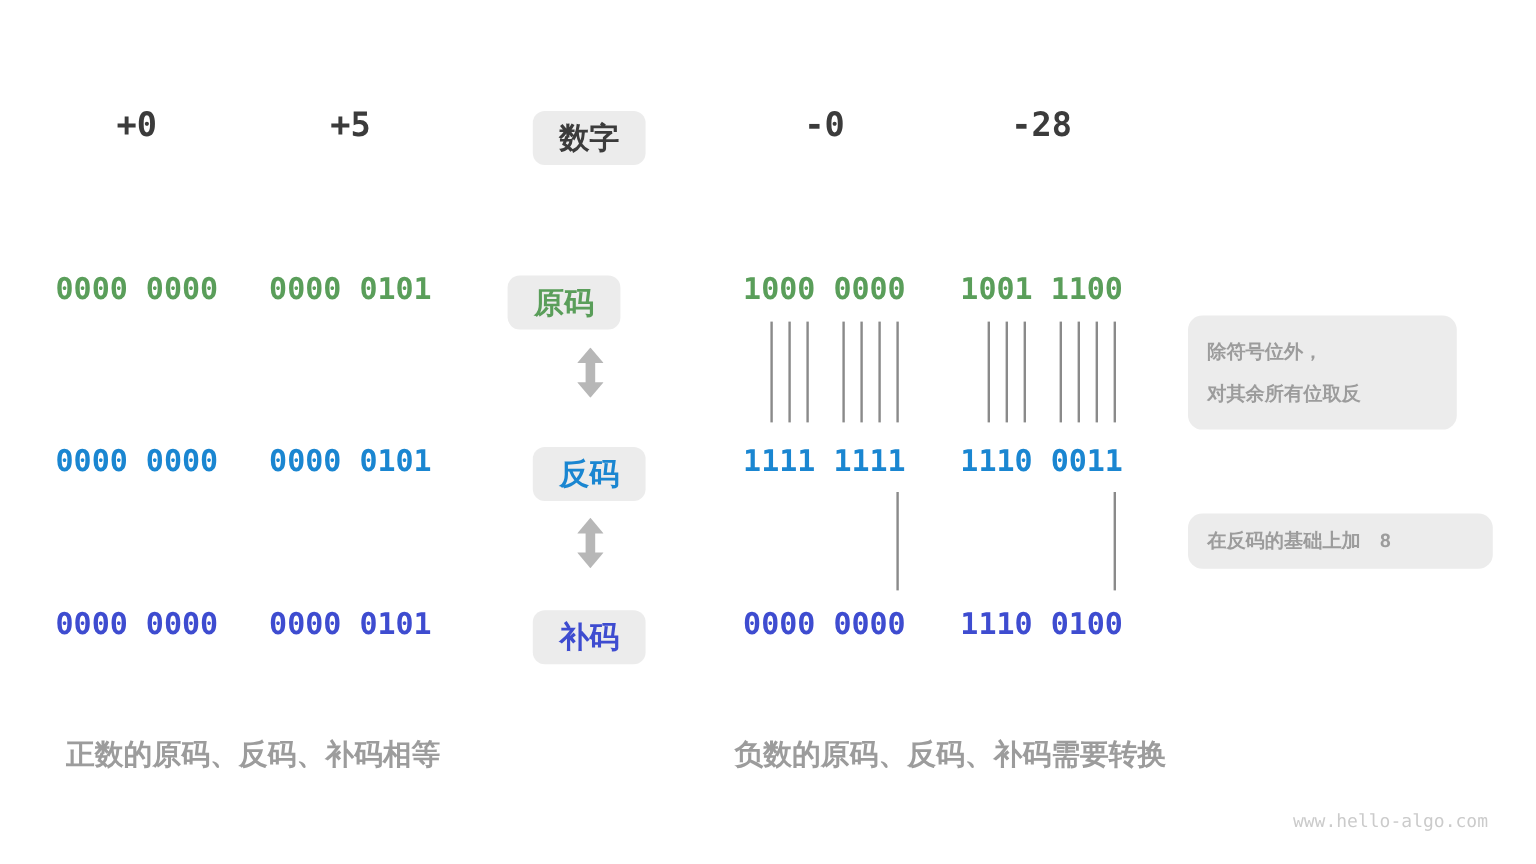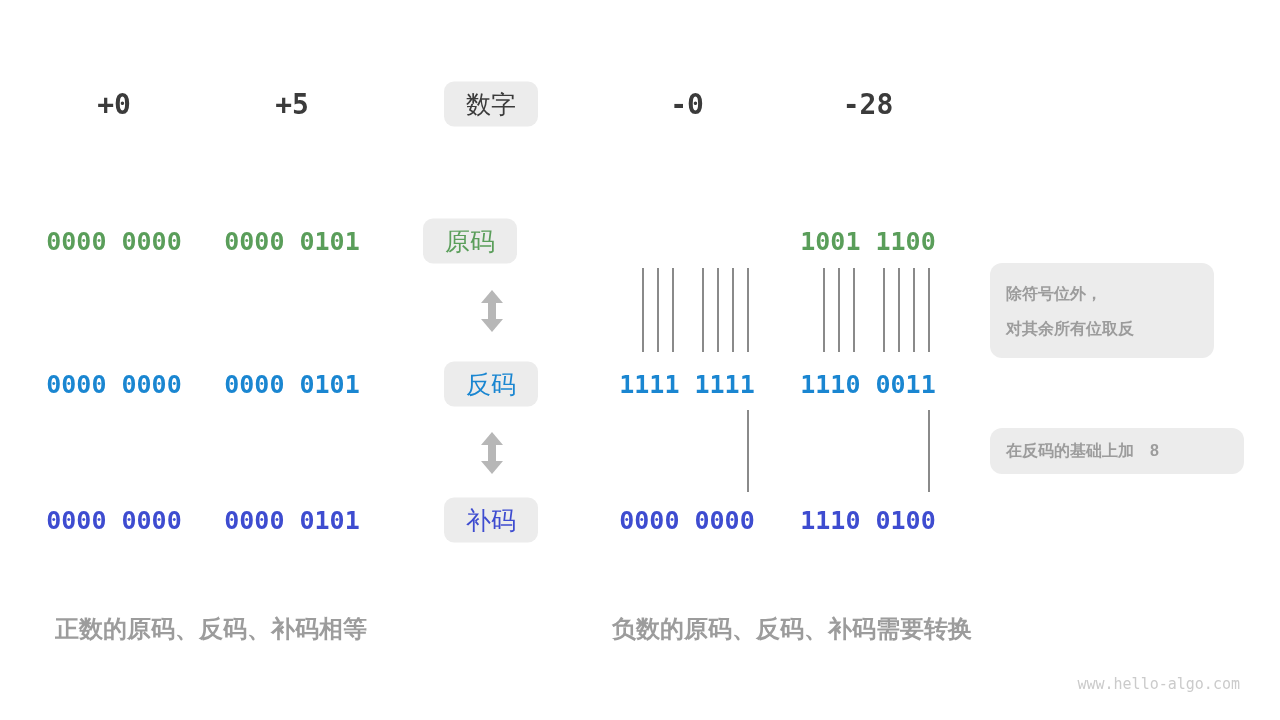"数字" .chip { font-weight: normal -> bold; margin-top: none -> 11px }
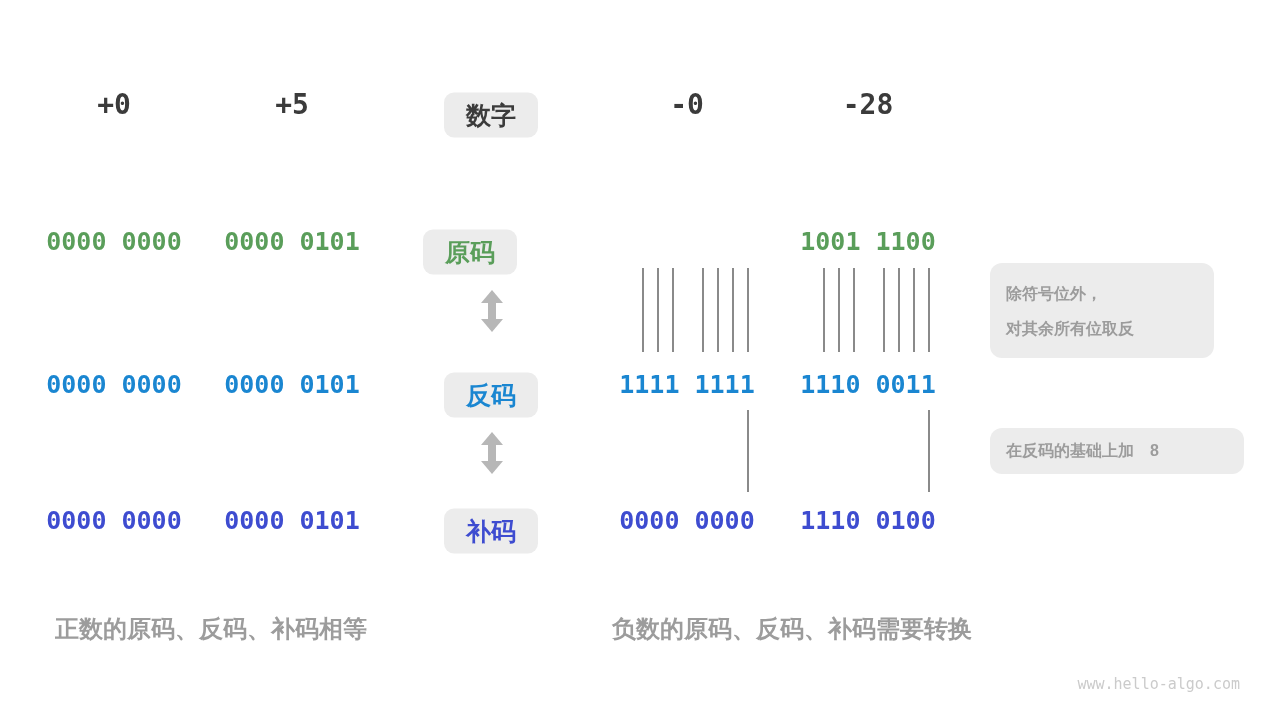"1000 0000" div.abs { html: none -> <div>1000 0000</div> }
